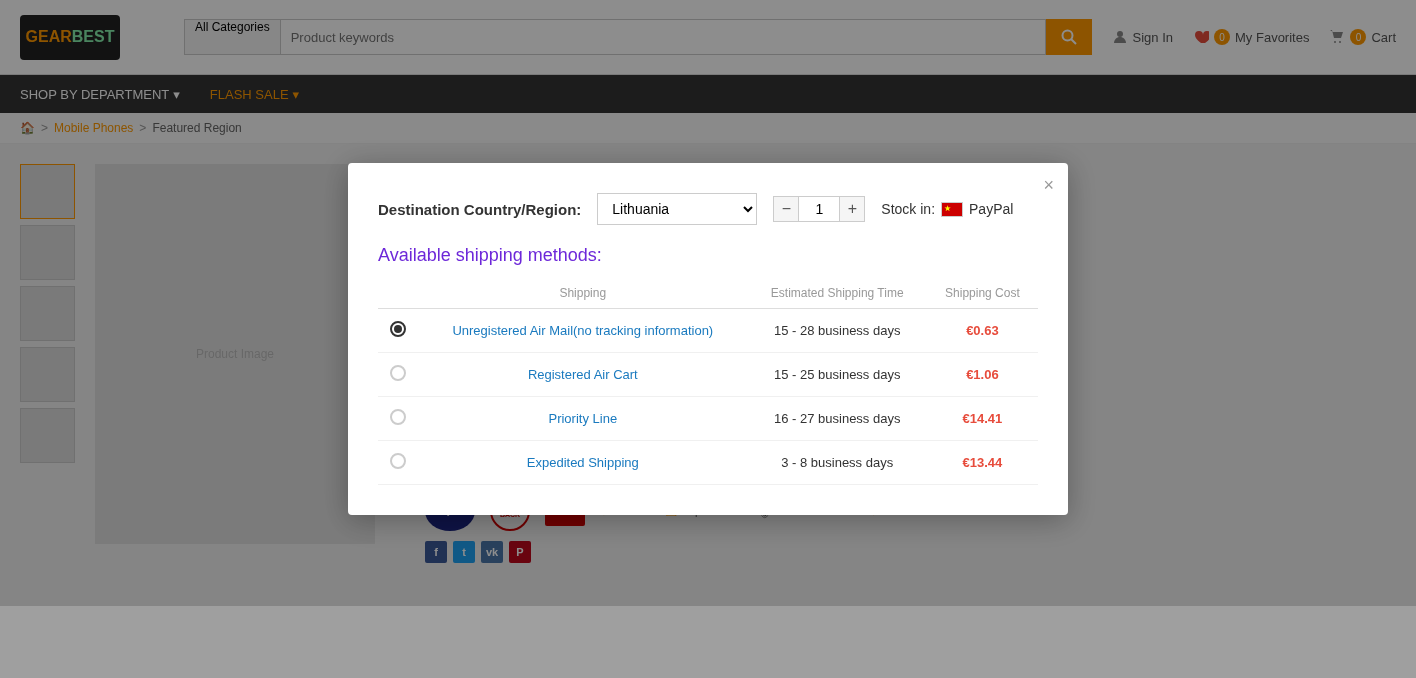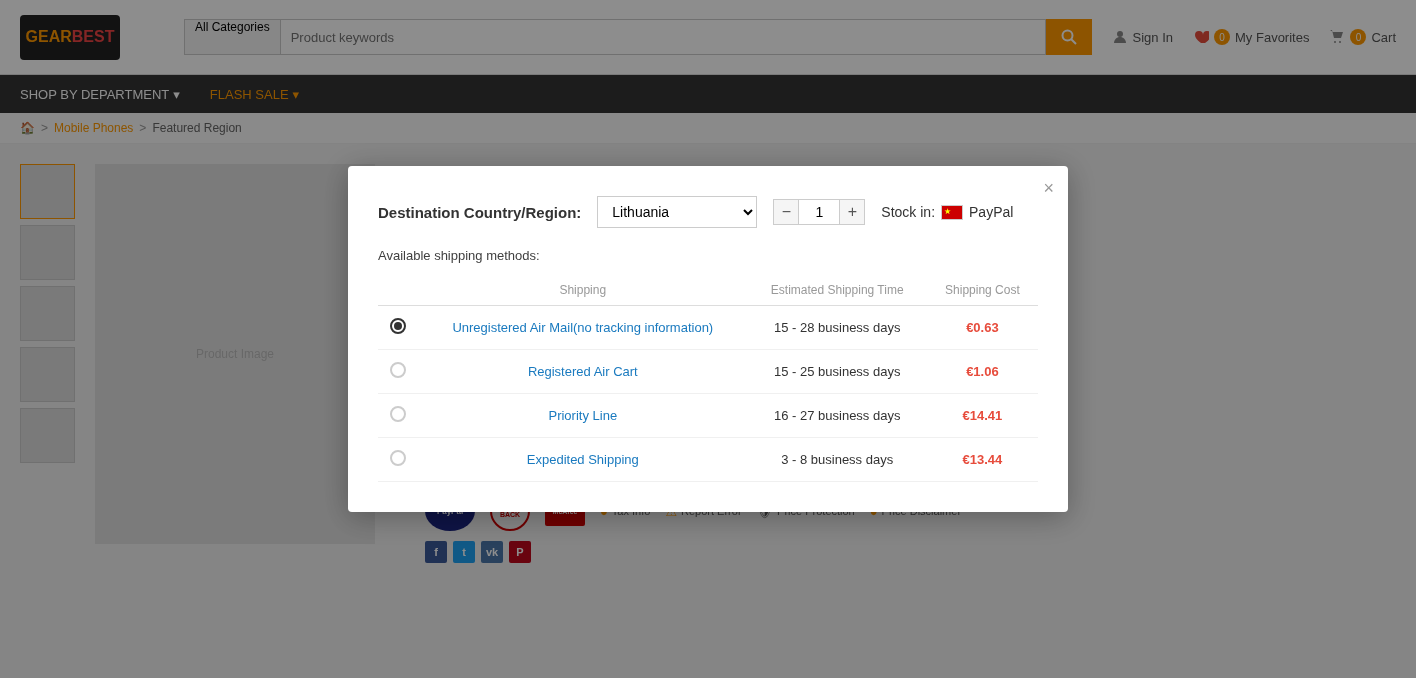"GEAR" .bg-page { height: 678px -> 606px }
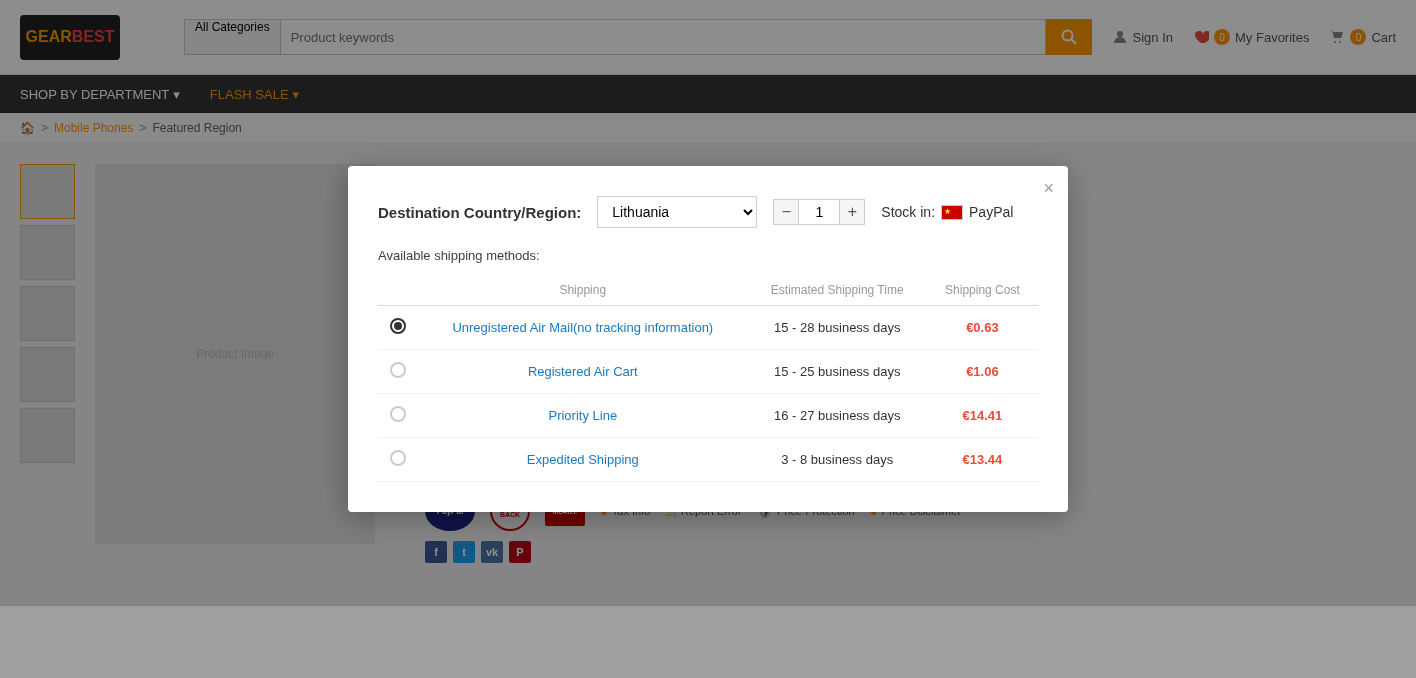"BEST" span { color: #ef4444 -> #86efac }
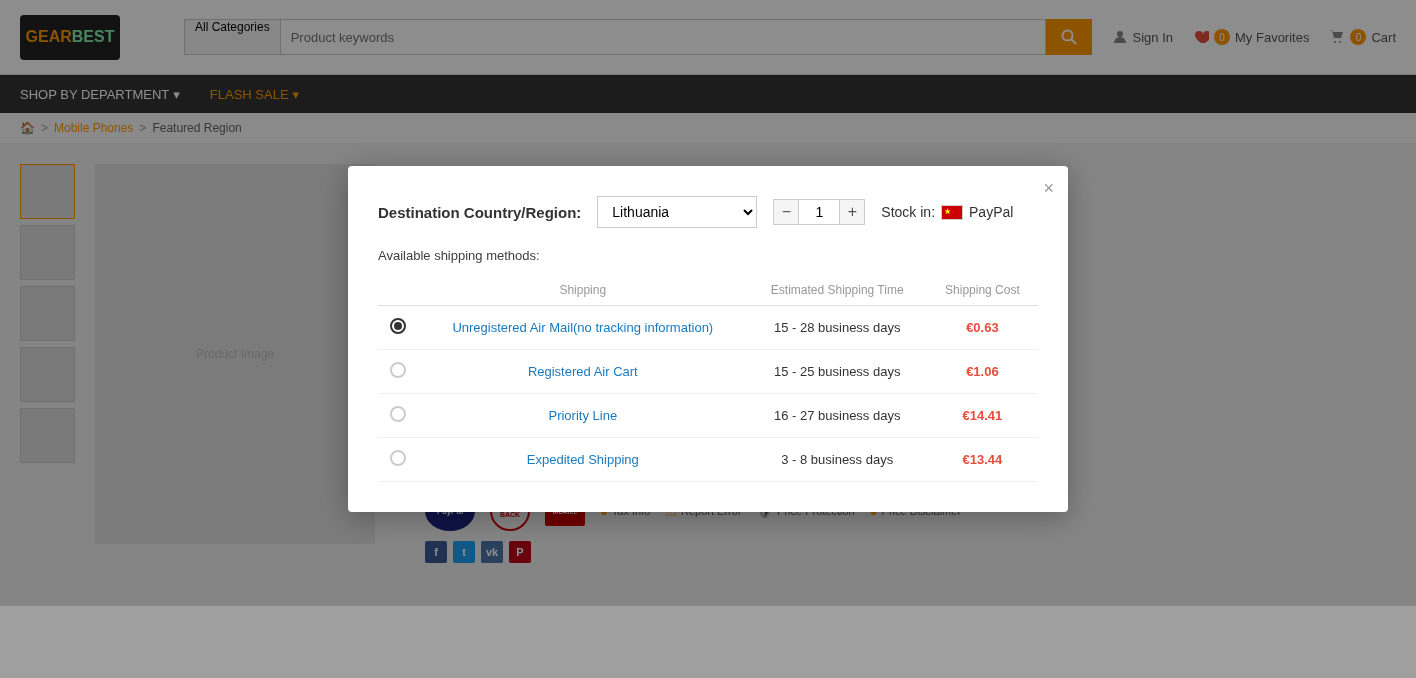"Available shipping methods:" .avail-label { color: #404040 -> #6d28d9; font-size: 13px -> 18px }
